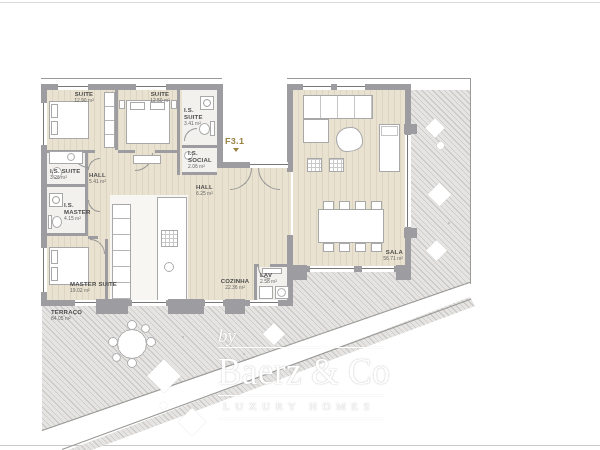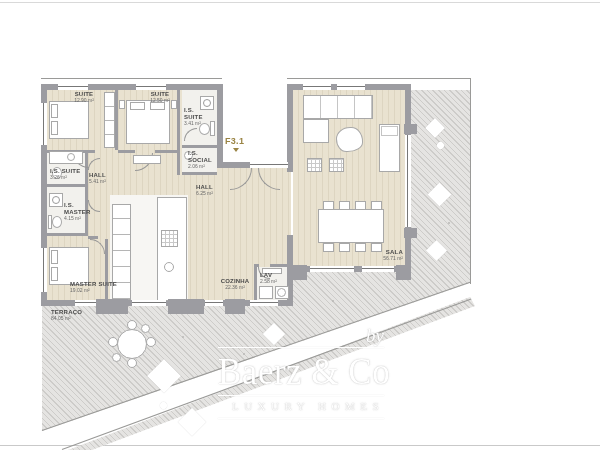"by" .wm { text-align: right -> left }
